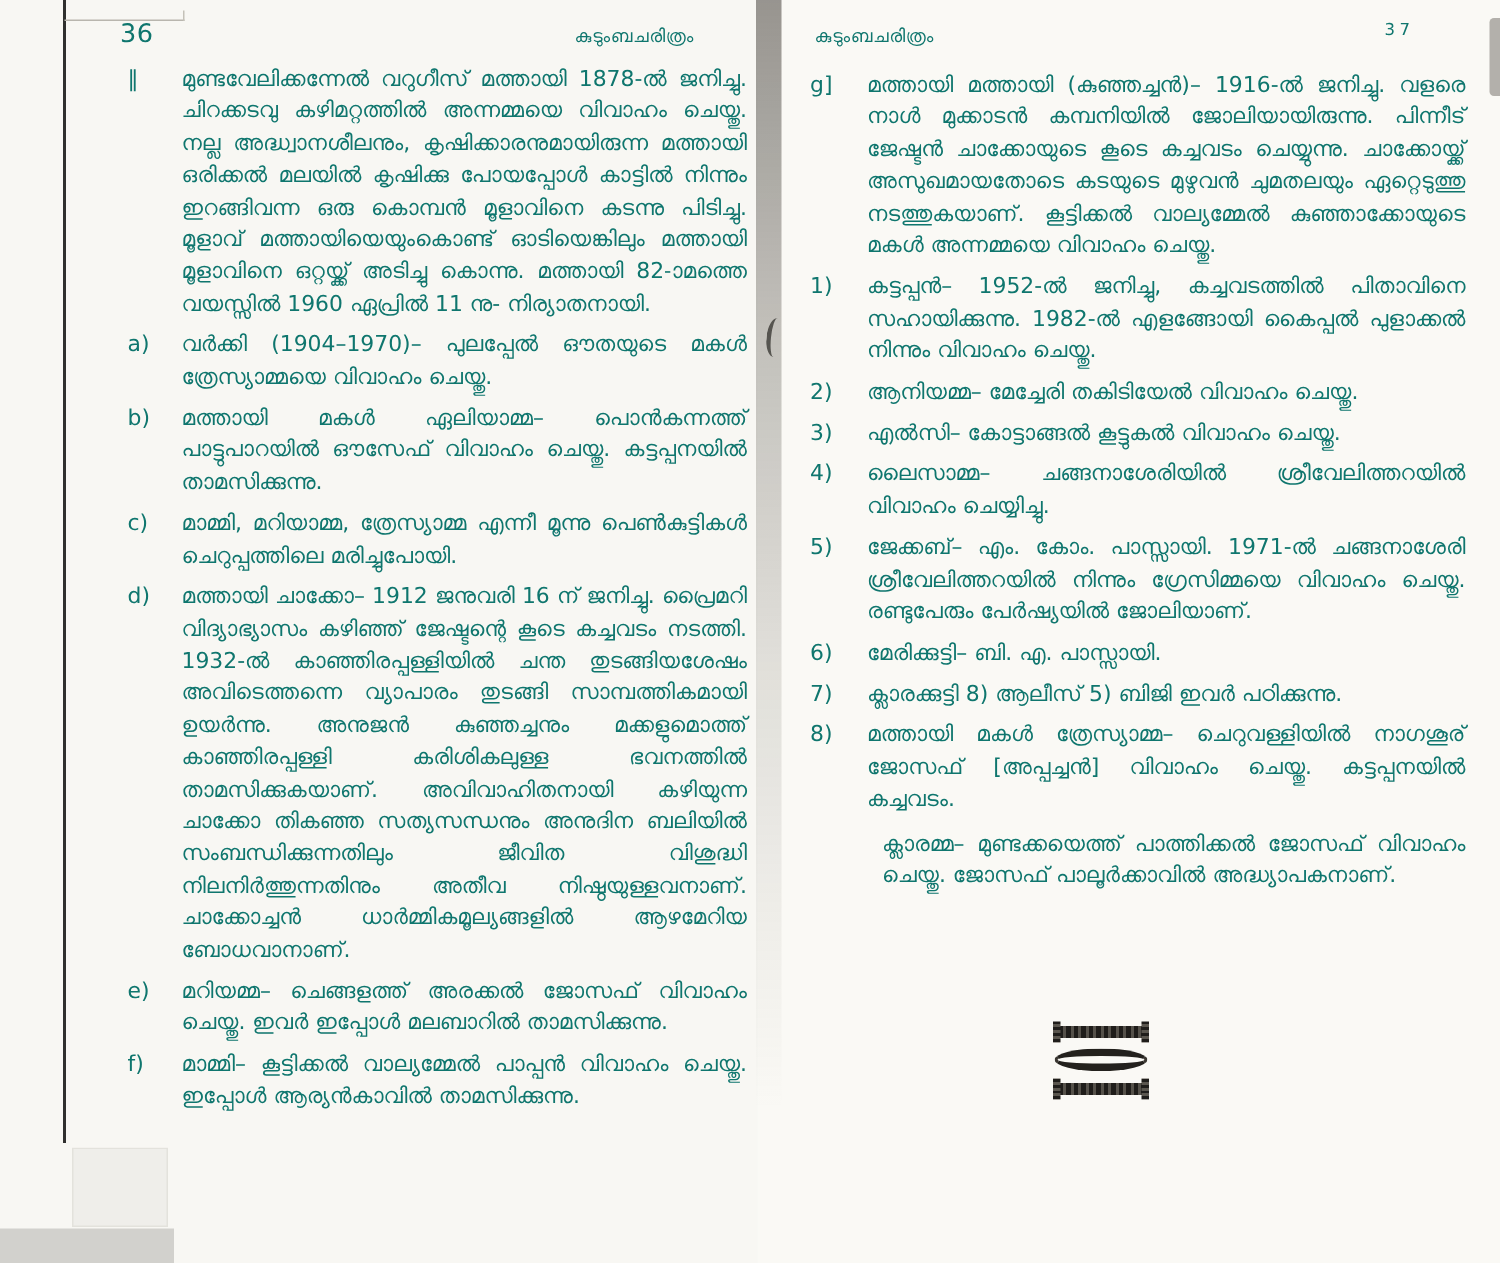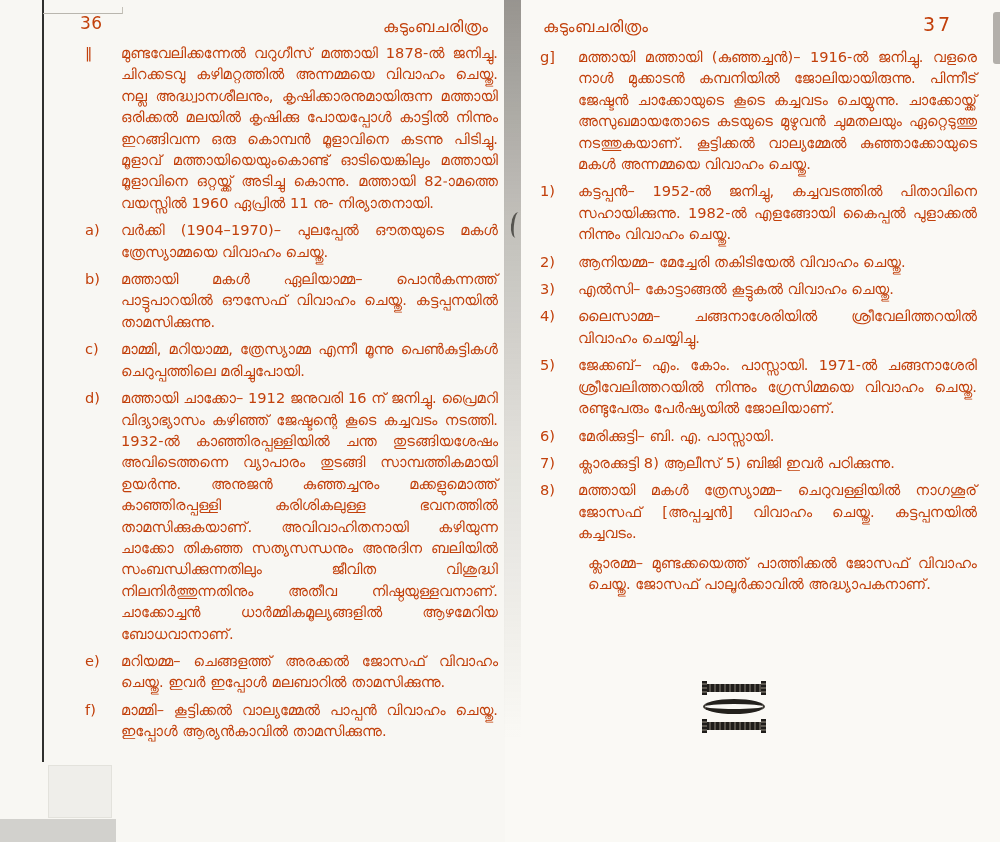"36" .scan { color: #c2410c -> #0f766e }
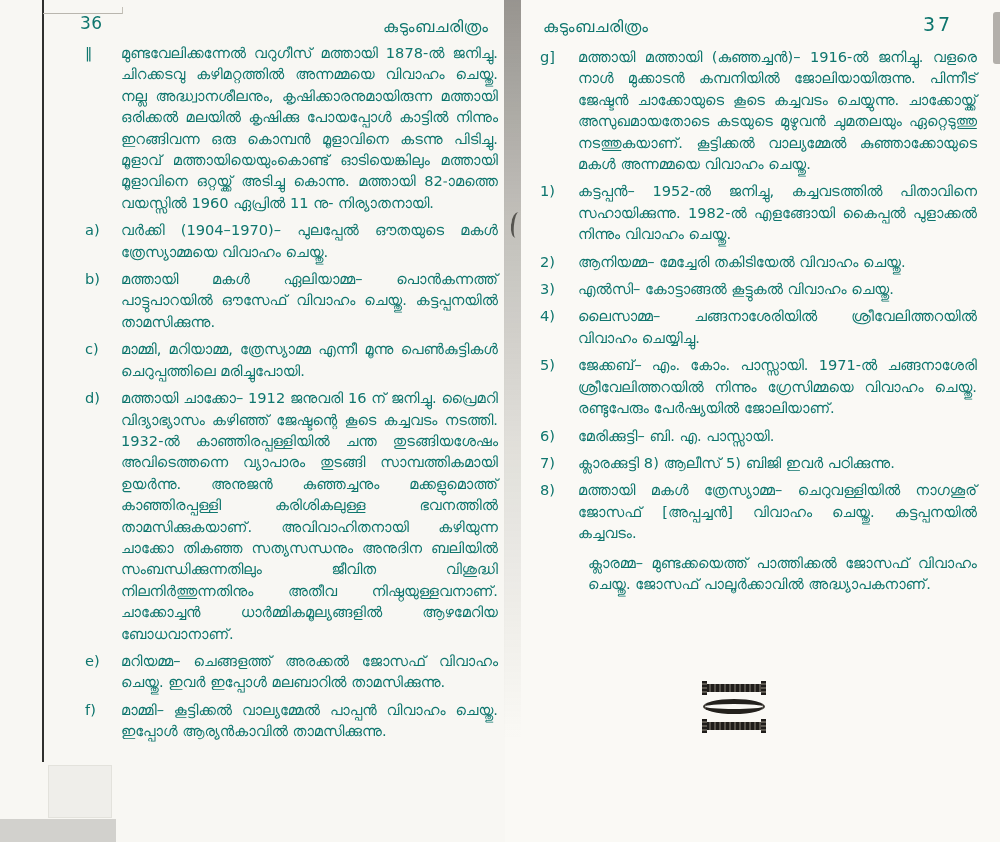"കുടുംബചരിത്രം" .hdr { font-size: 16px -> 12px }
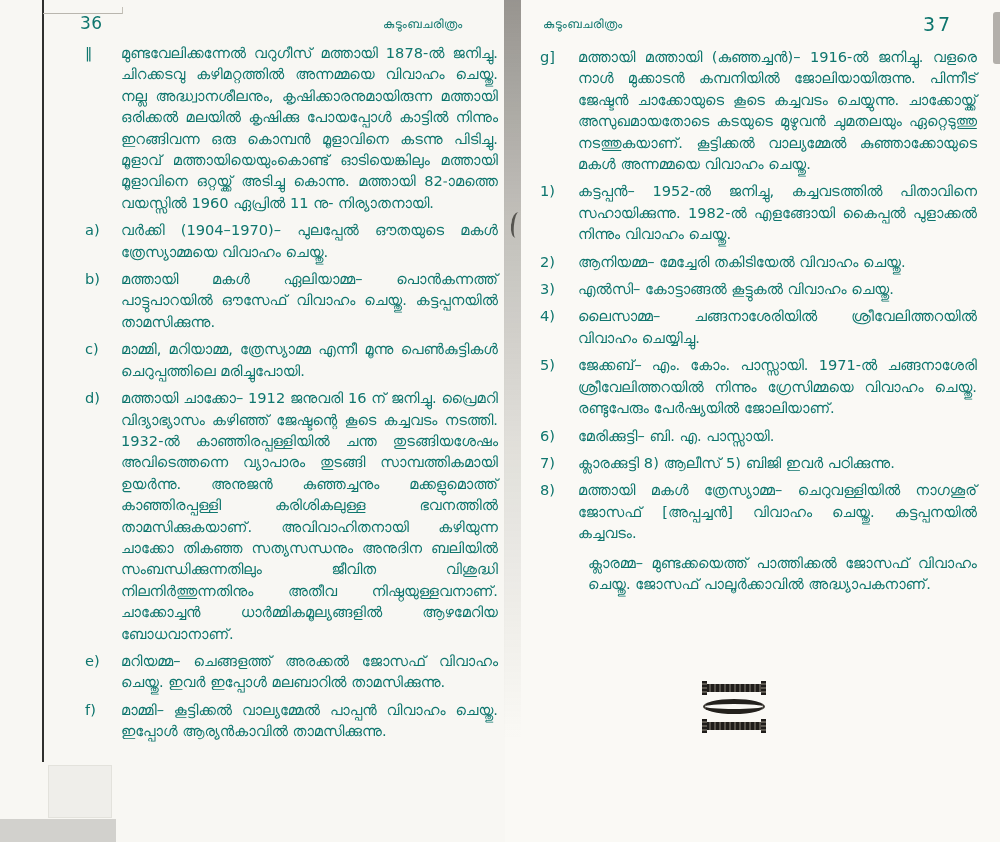"37" .rp-num { font-size: 19px -> 11px }
